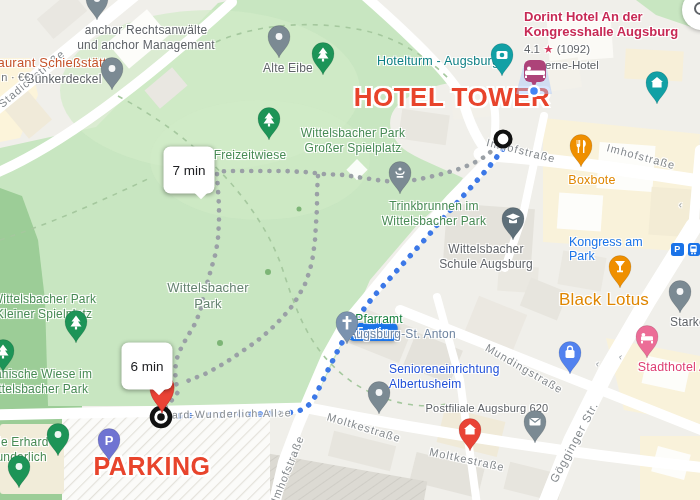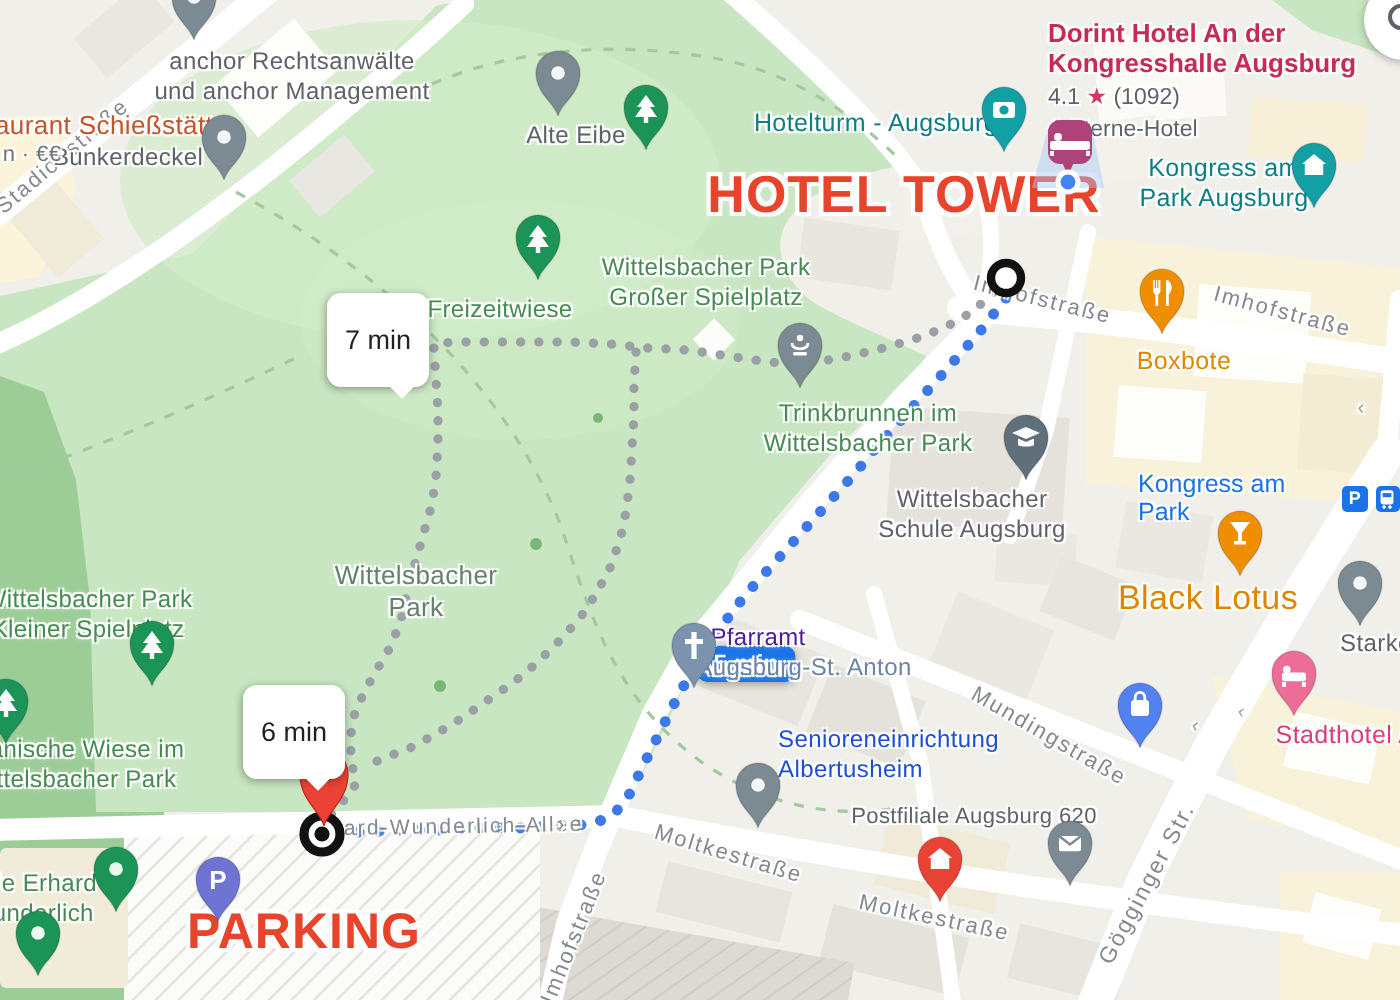"Kongress am" div.map-label { html: <div>Kongress am Park Augsburg</div> -> none }
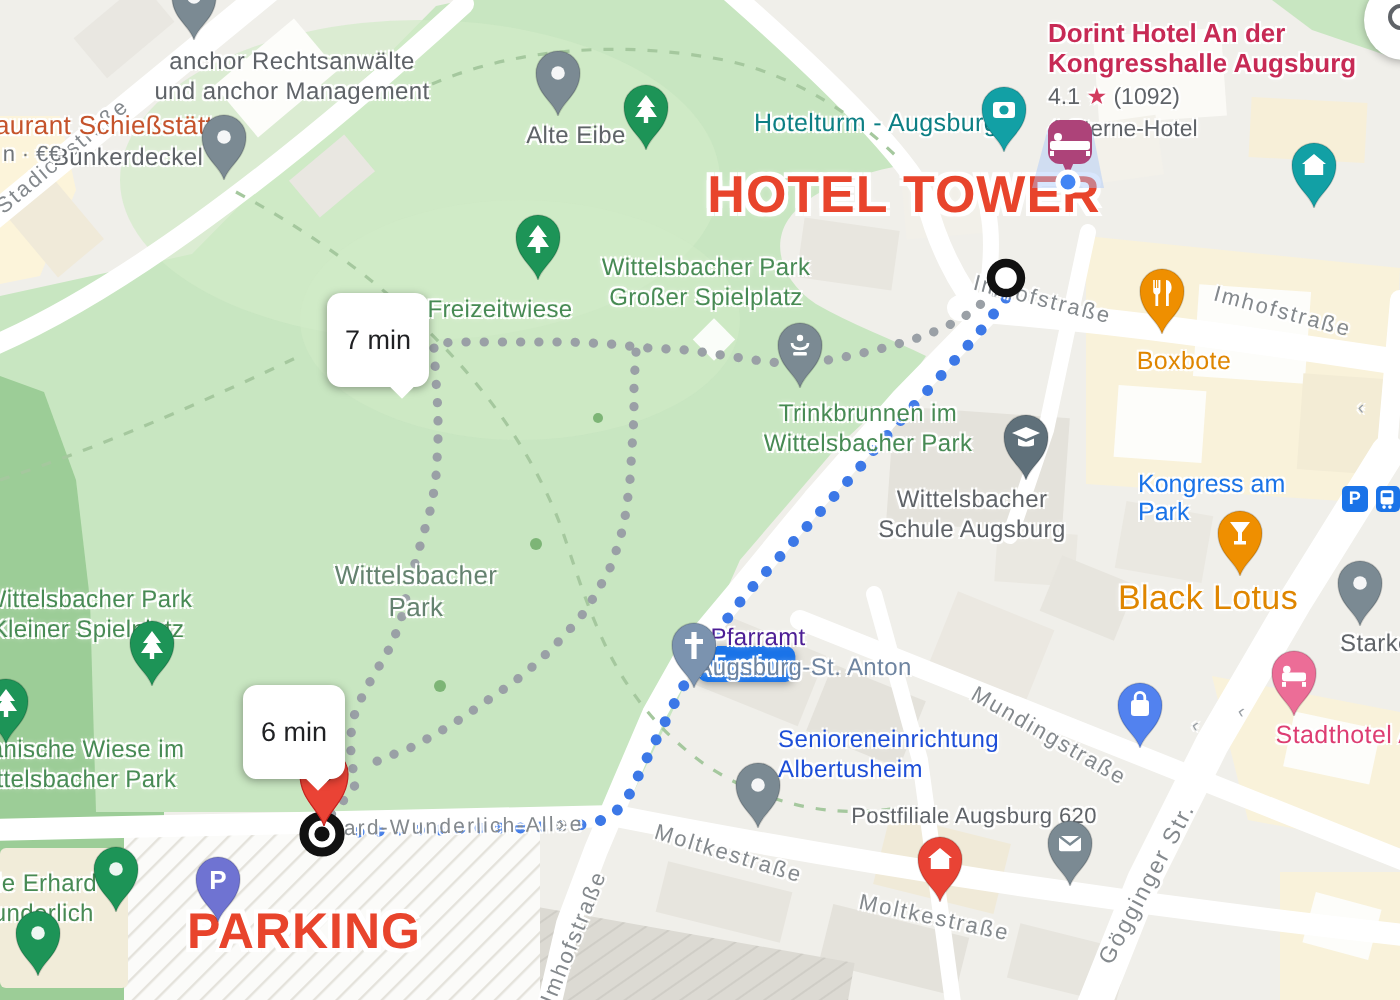"Pfarramt" div.map-label { color: #4c1d95 -> #15803d }
